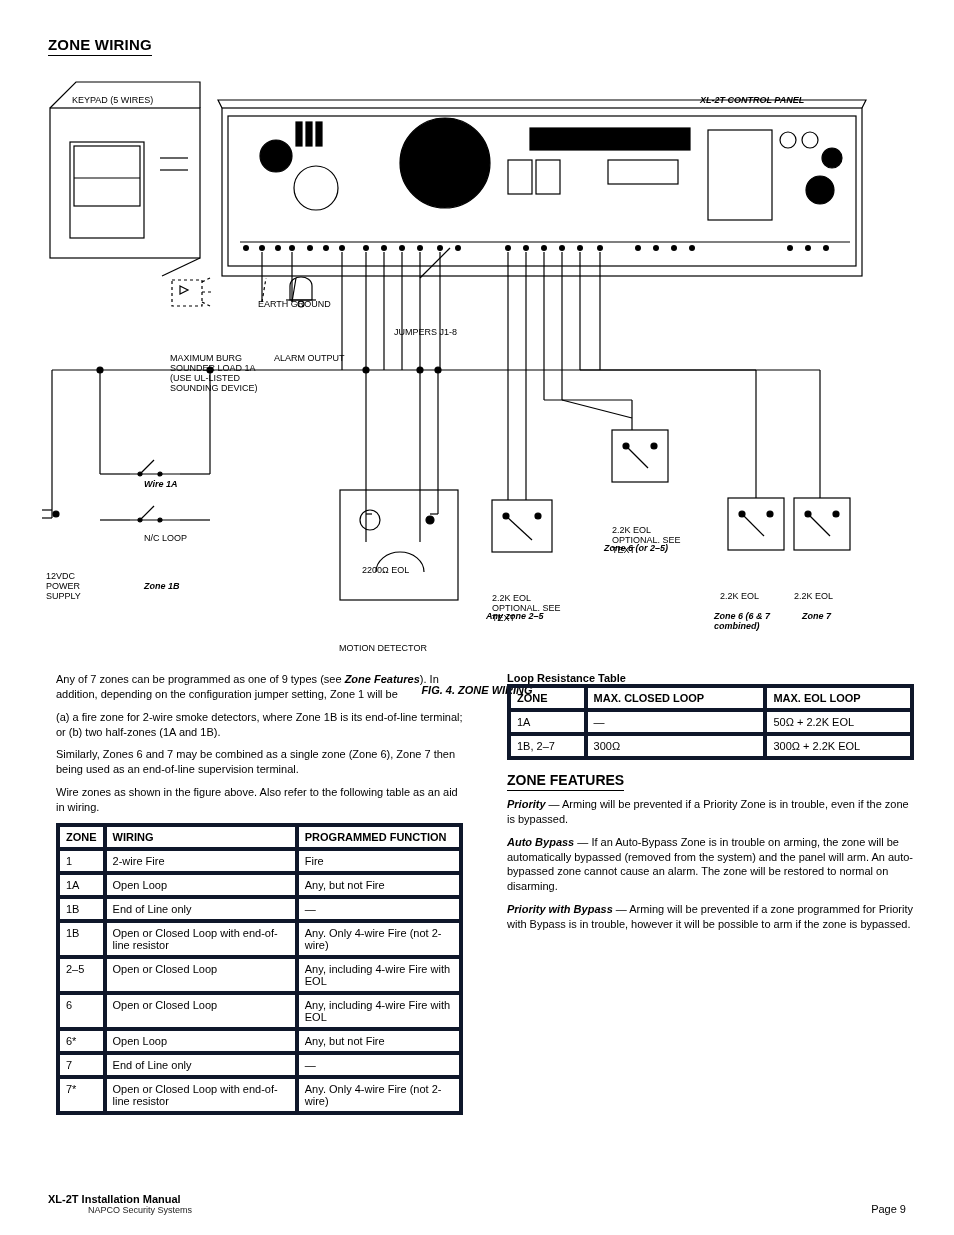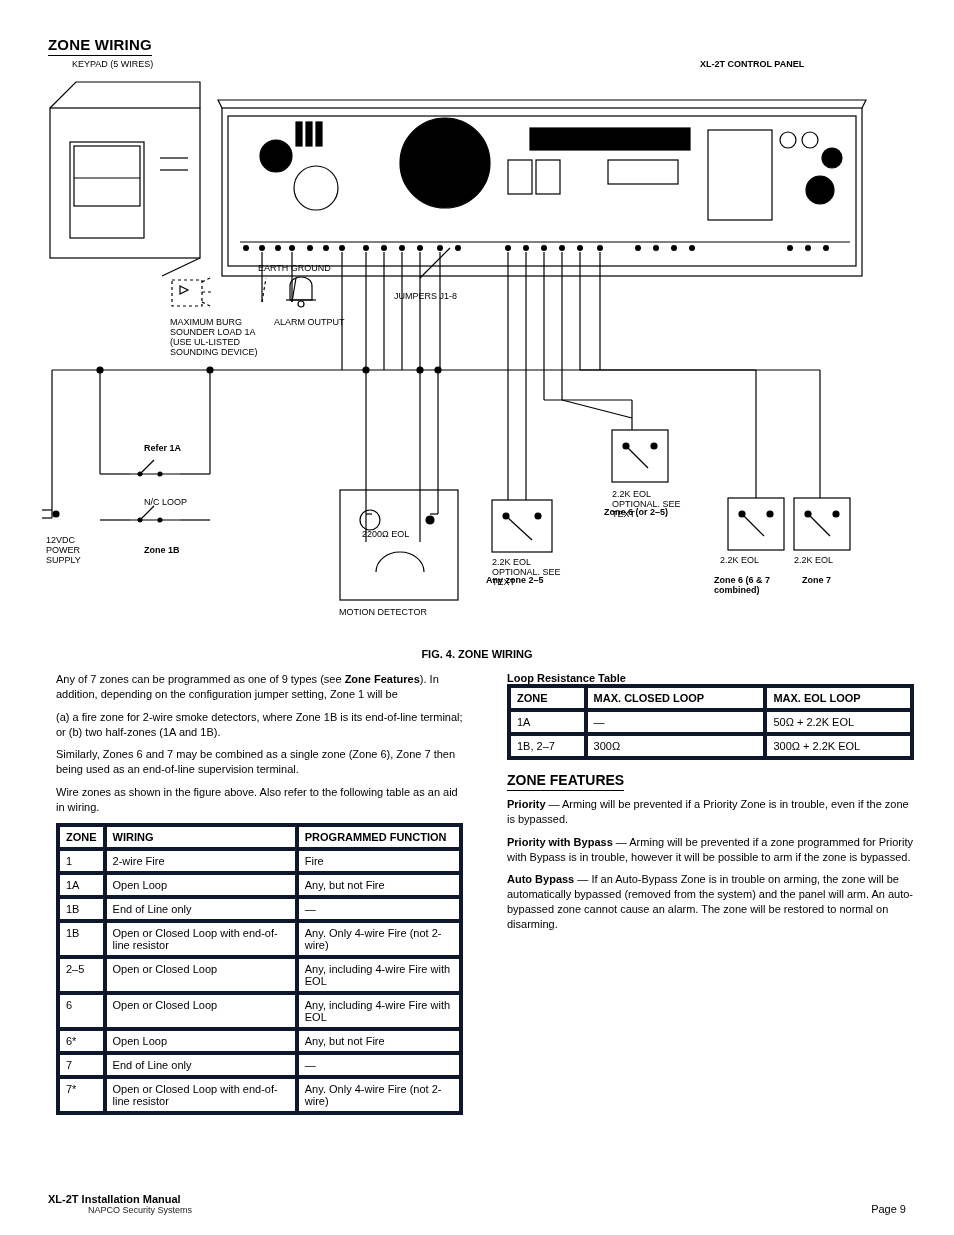"KEYPAD (5 WIRES)" .lbl { margin-top: none -> 36px }
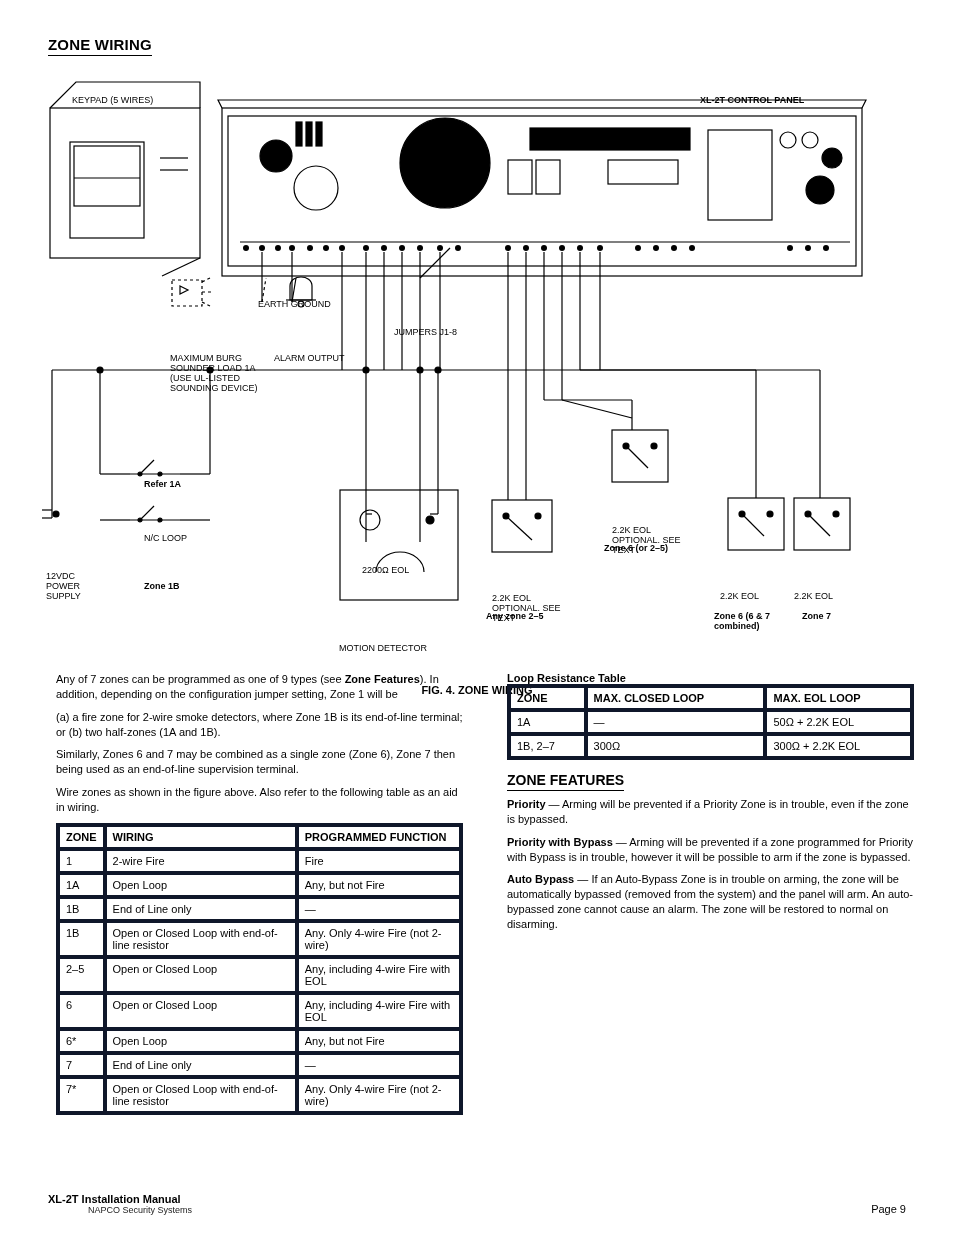"XL-2T CONTROL PANEL" .bold { font-style: none -> italic }
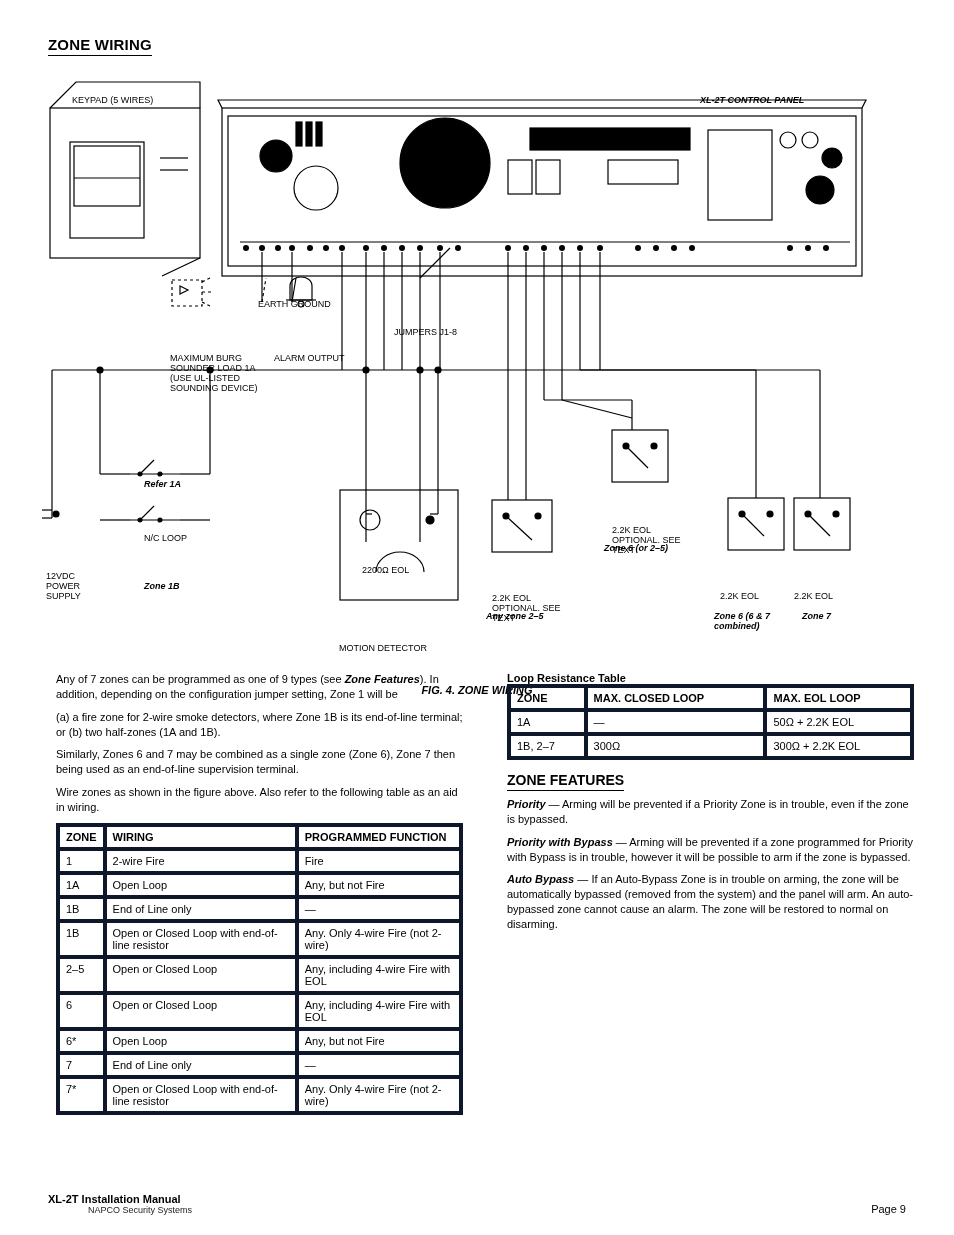"Refer 1A" div.lbl { text: Refer -> Wire }
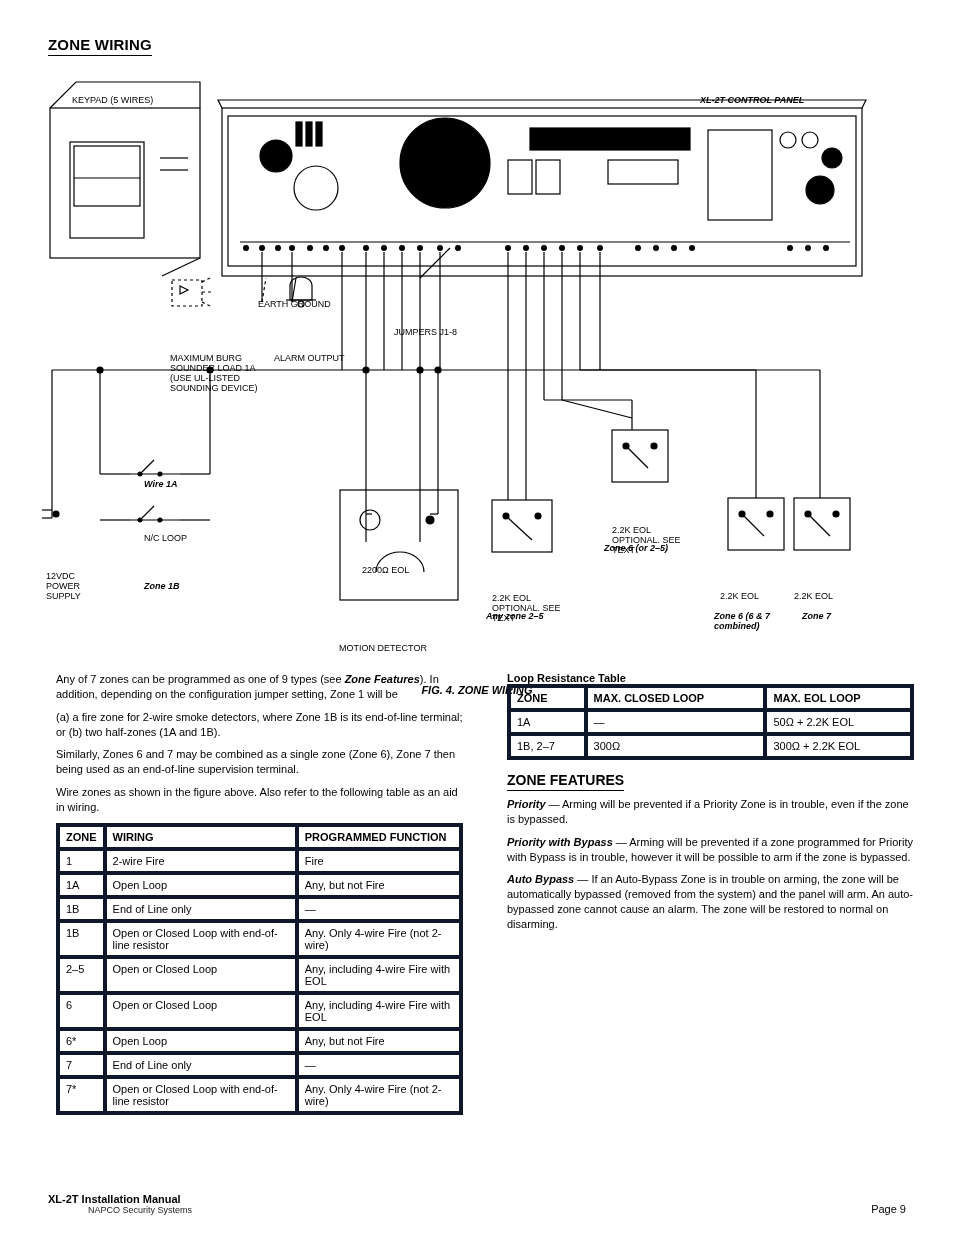"Priority with Bypass — Arming" p.para { order: before "Auto Bypass — If an" -> after "Auto Bypass — If an" }
